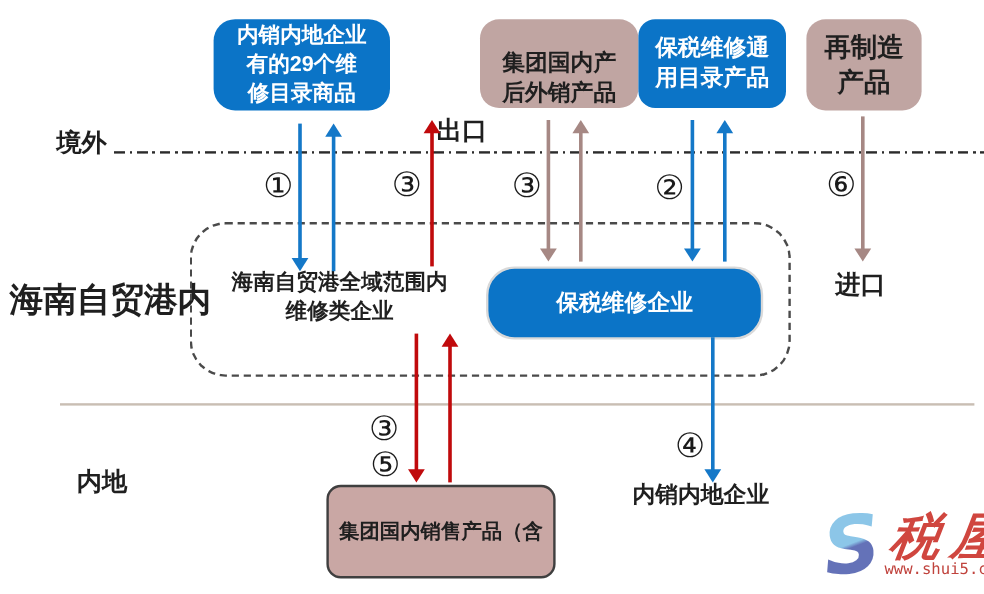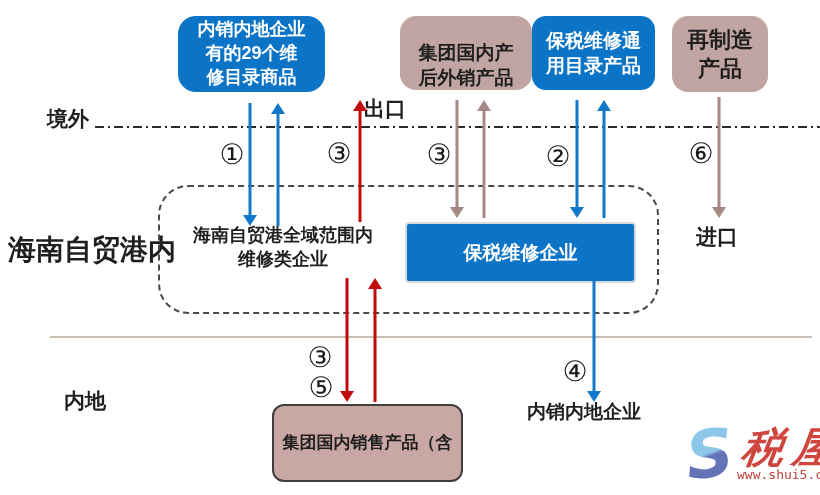"保税维修企业" div.node { border-radius: 4px -> 24px }
